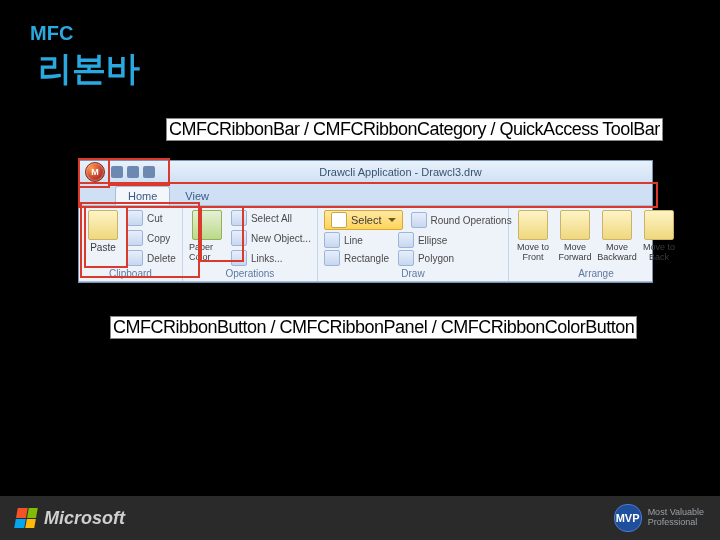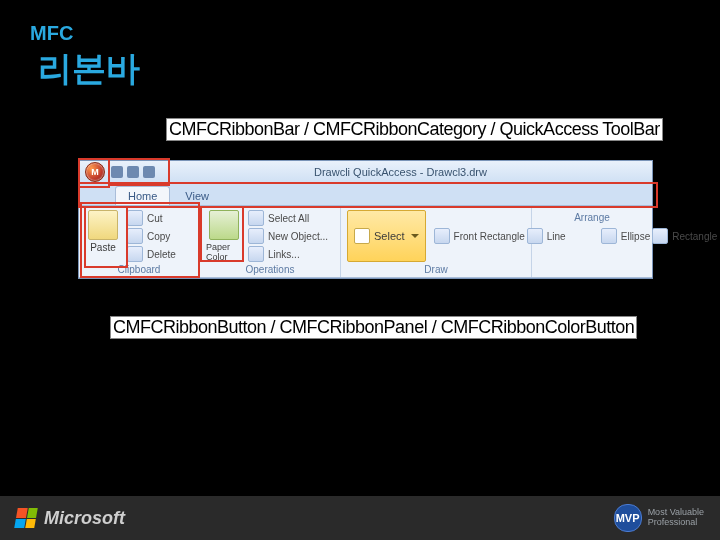"Drawcli QuickAccess - Drawcl3.drw" div.title { text: QuickAccess -> Application }
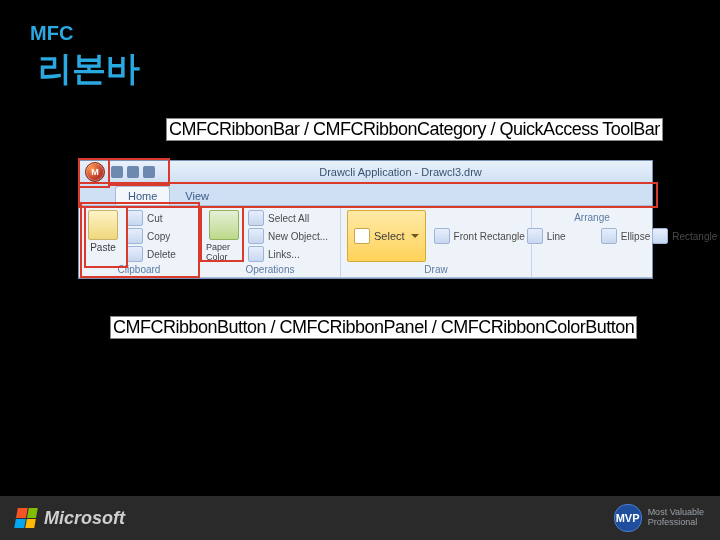"Select" div.panel-body { flex-direction: row -> column }
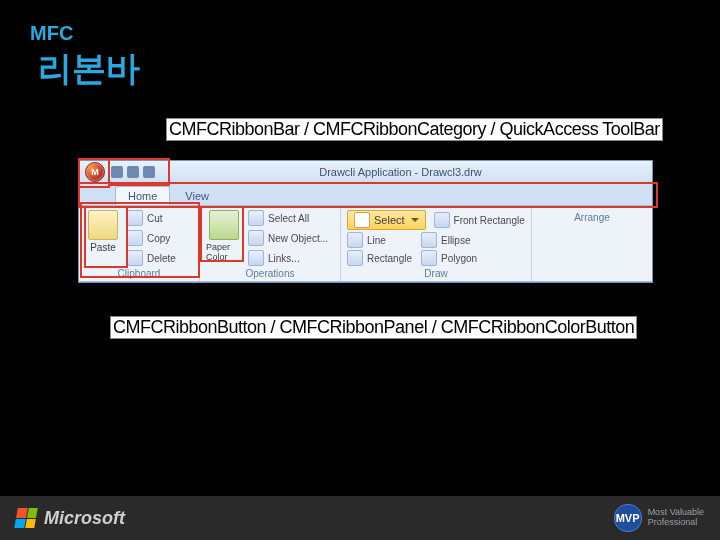"Front Rectangle" span { text: Front Rectangle -> Round Operations }
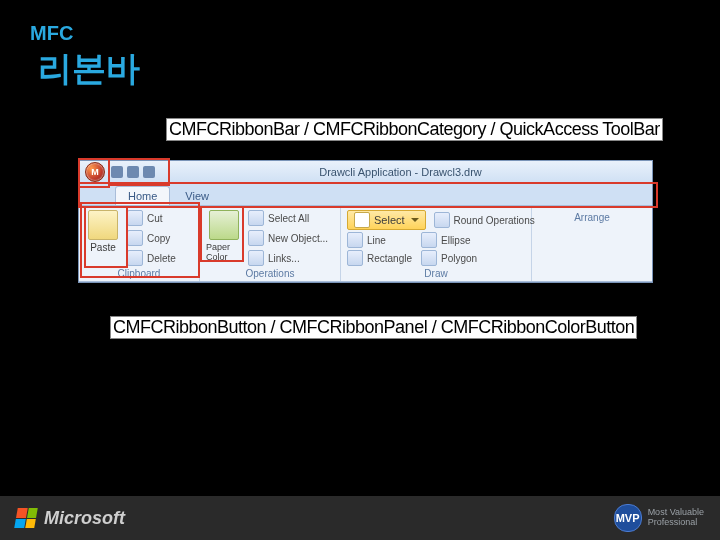"Move to Front" div.panel-body { html: none -> <div> <div> <div></div> <span>Move to Front</span> </div> <div> <div></div> <span>Move Forward</span> </div> <div> <div></div> <span>Move Backward</span> </div> <div> <div></div> <span>Move to Back</span> </div> </div> }
